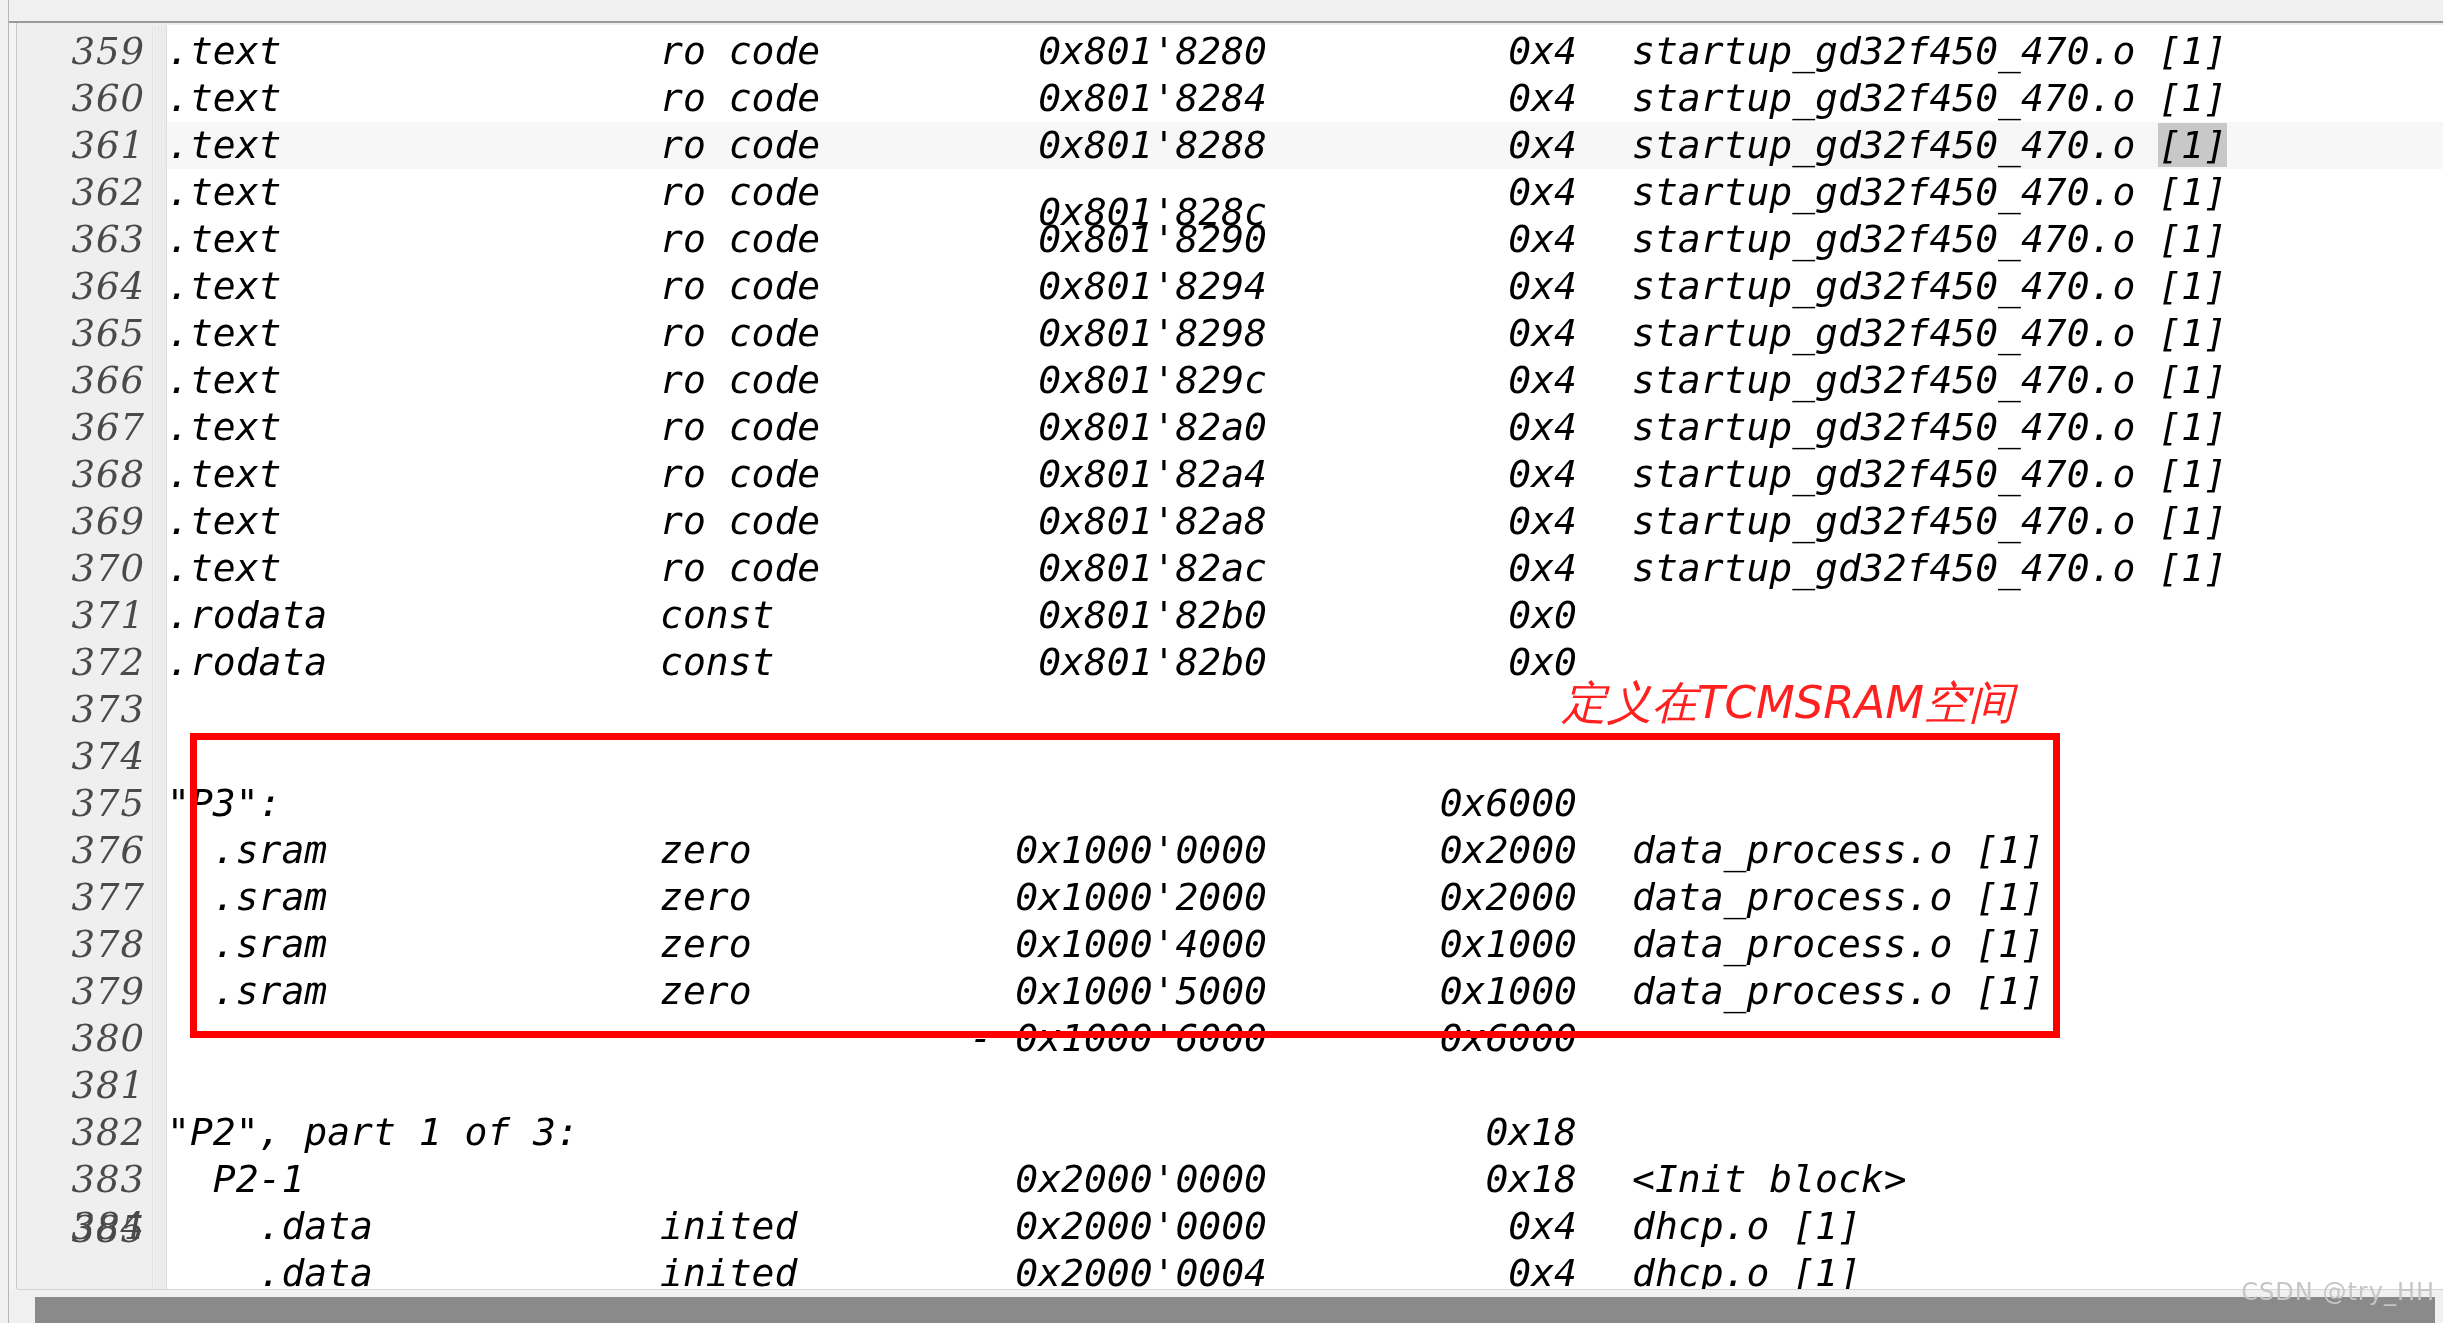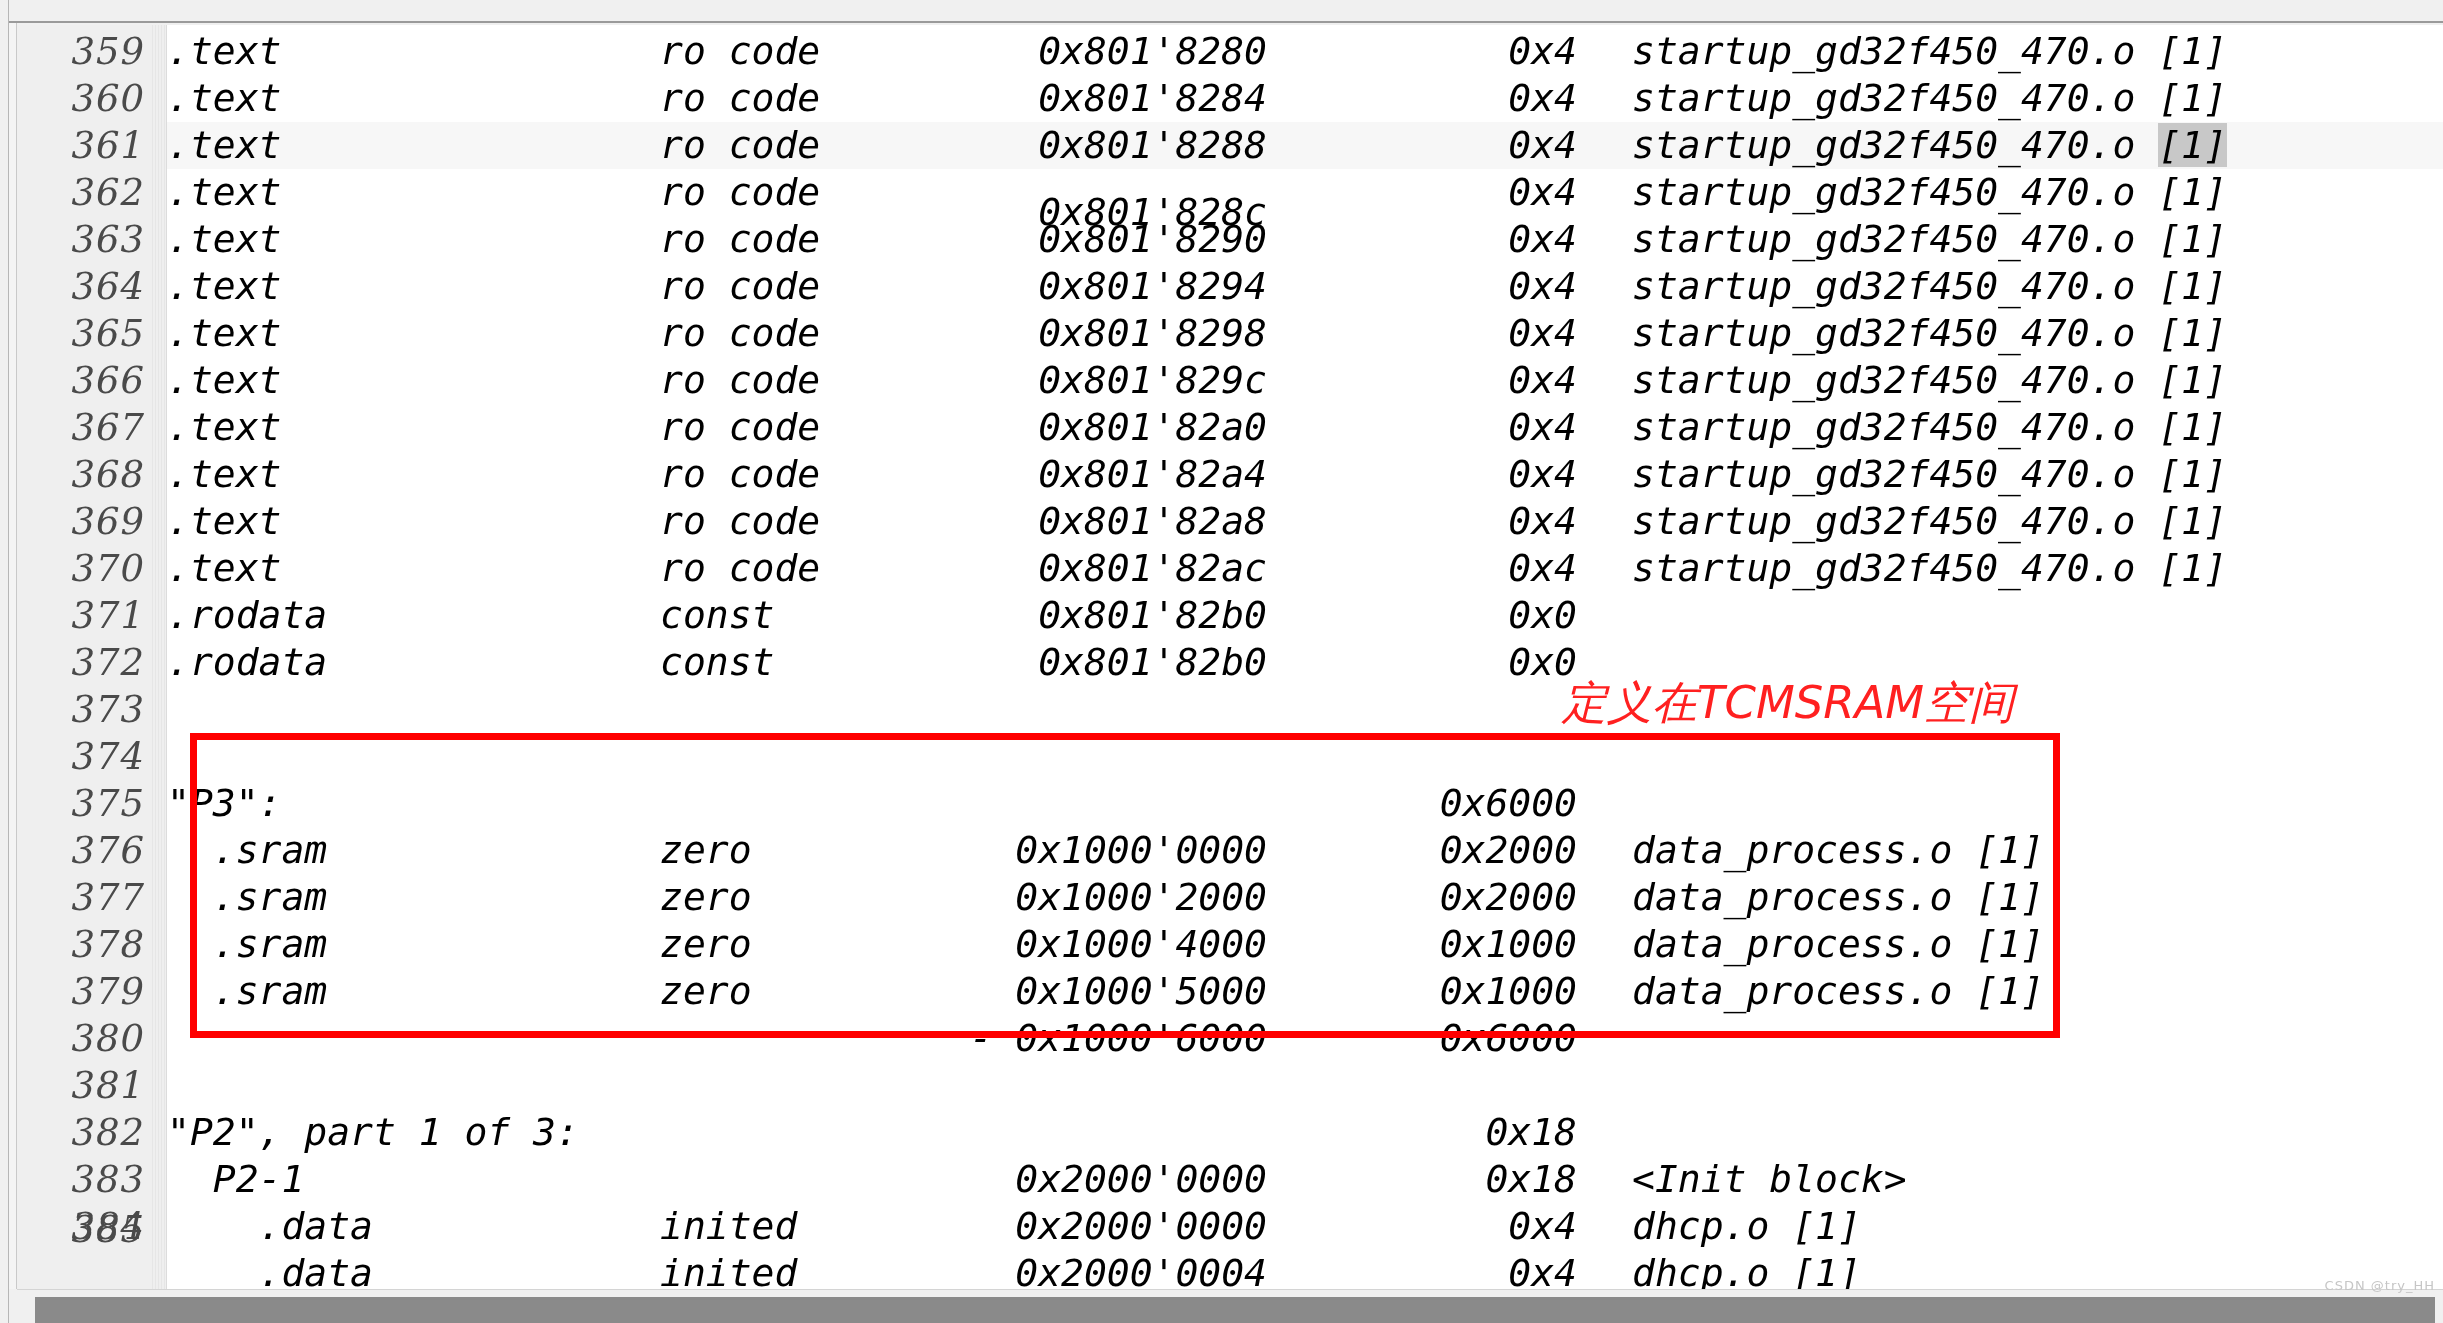"CSDN @try_HH" #watermark { font-size: 13px -> 24px }
